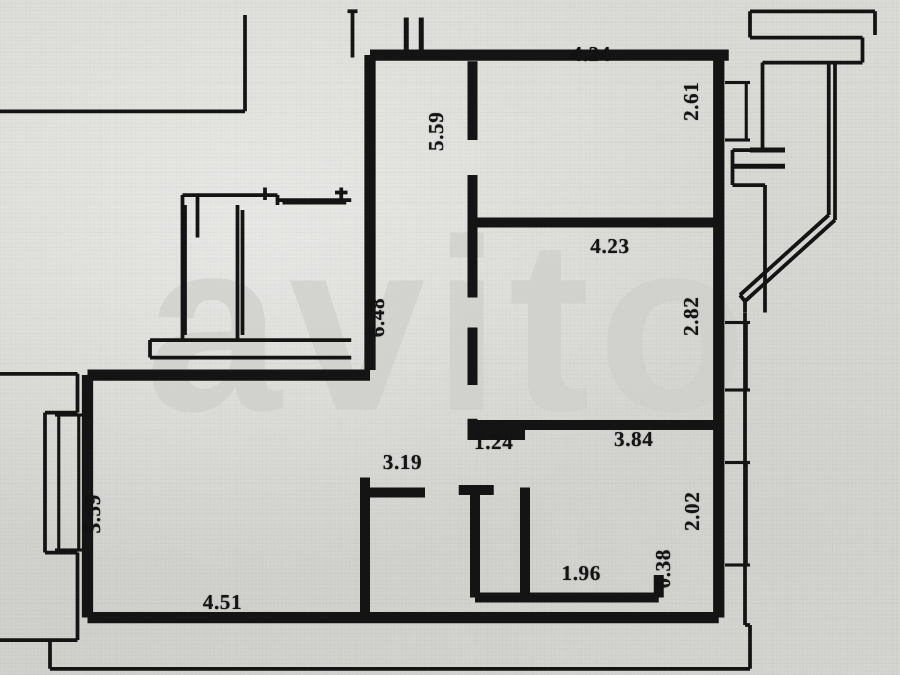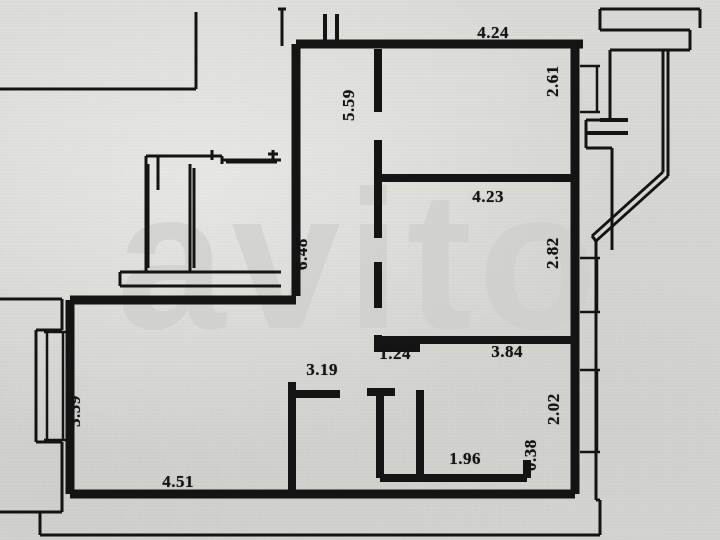"4.24" div.dim { margin-left: 20px -> none; top: 33px -> 44px }
